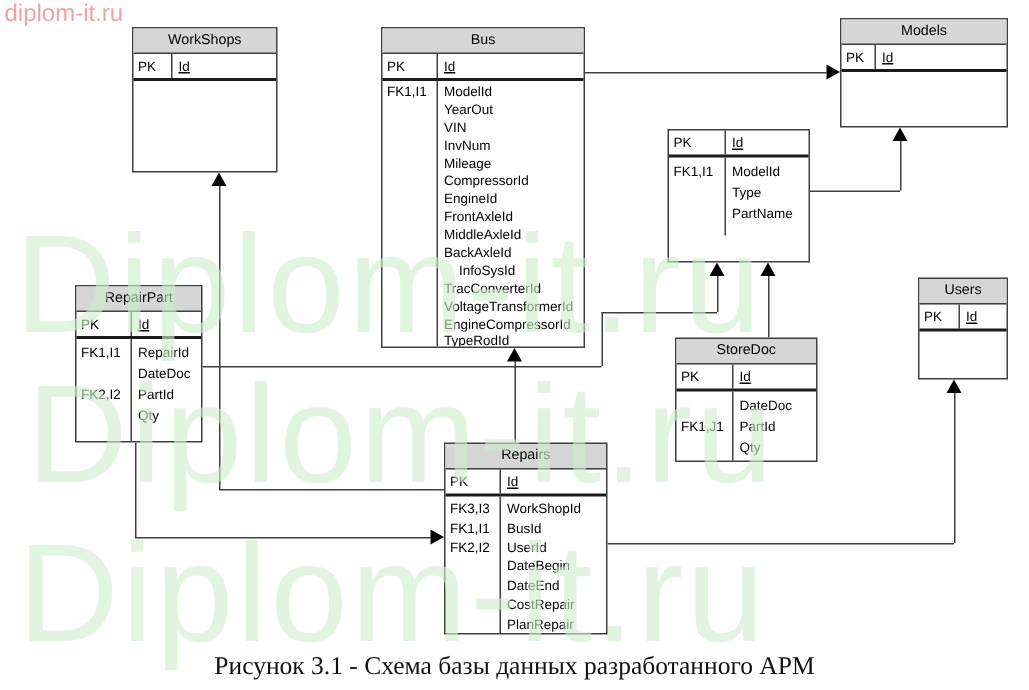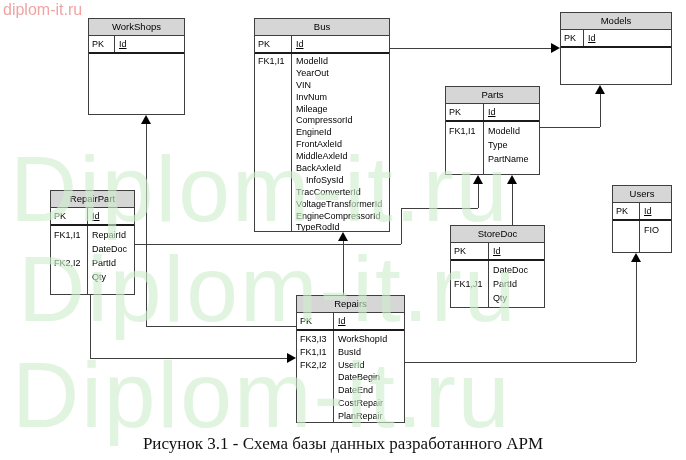"Parts" div.tbl-hd { html: <div>Parts</div> -> none }
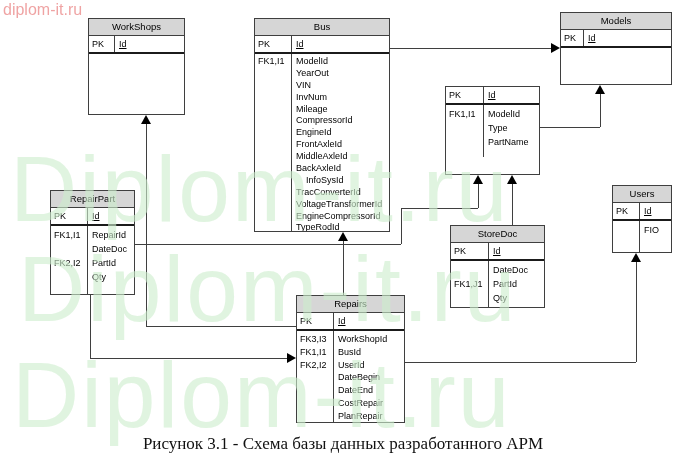"FIO" div.tbl-body { html: <div> <div> <div></div> </div> <div> <div>FIO</div> </div> </div> -> none }
